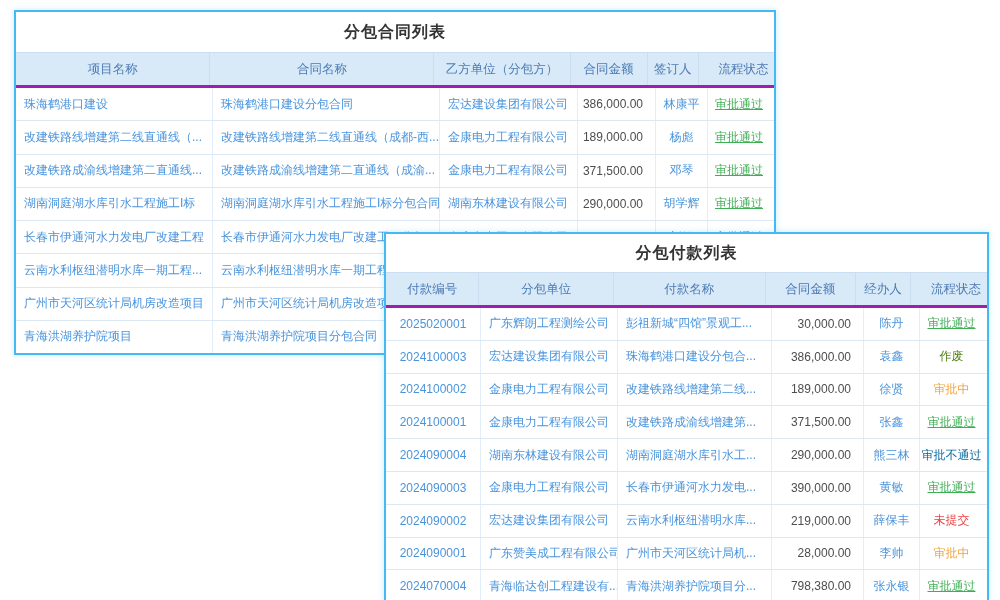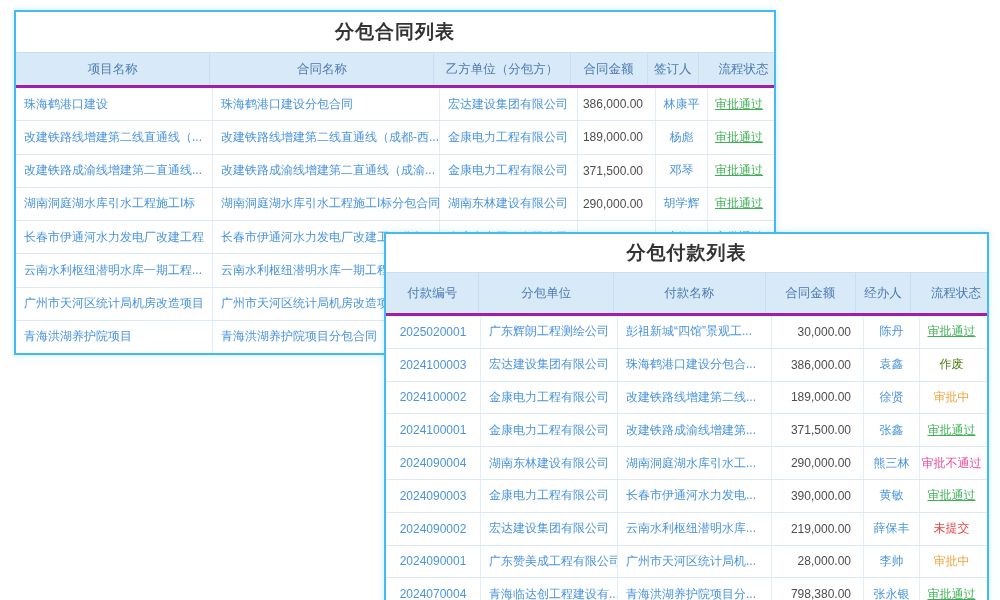"分包合同列表" .win-title { font-size: 19px -> 16px }
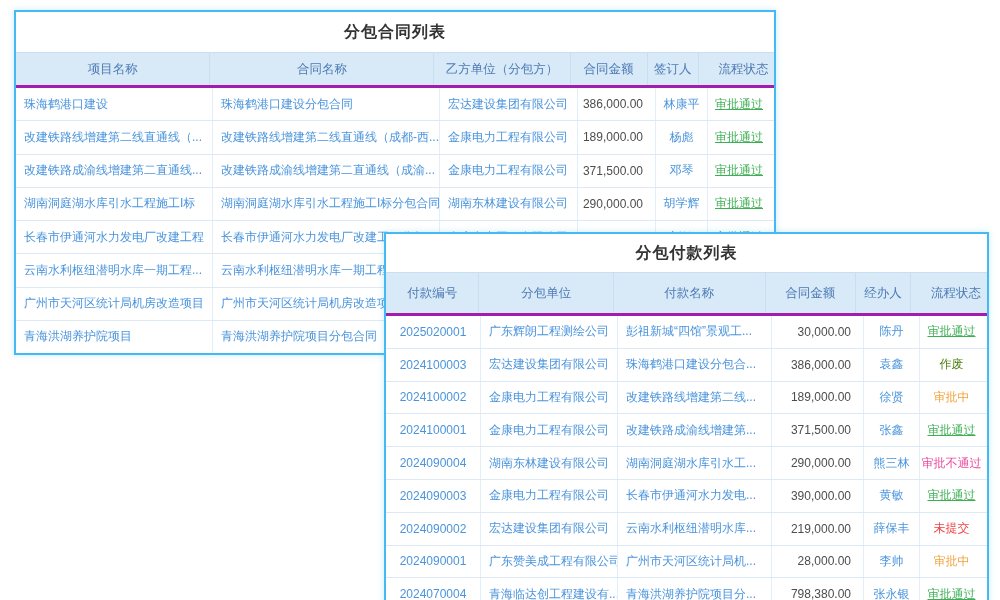"付款编号" .w2 .hcell { height: 40px -> 32px }
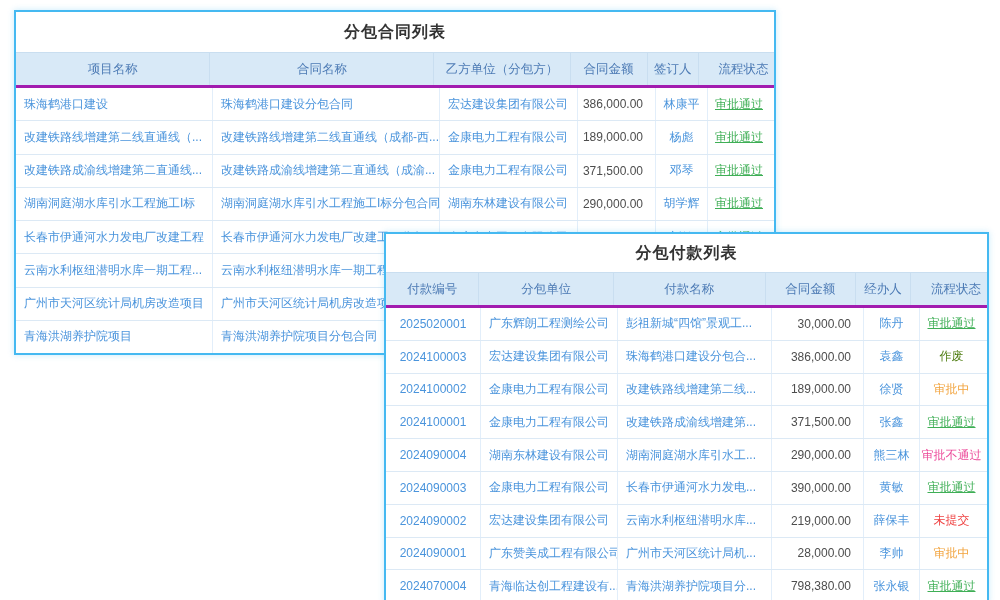"审批不通过" div.cell { color: #ec4899 -> #0369a1 }
